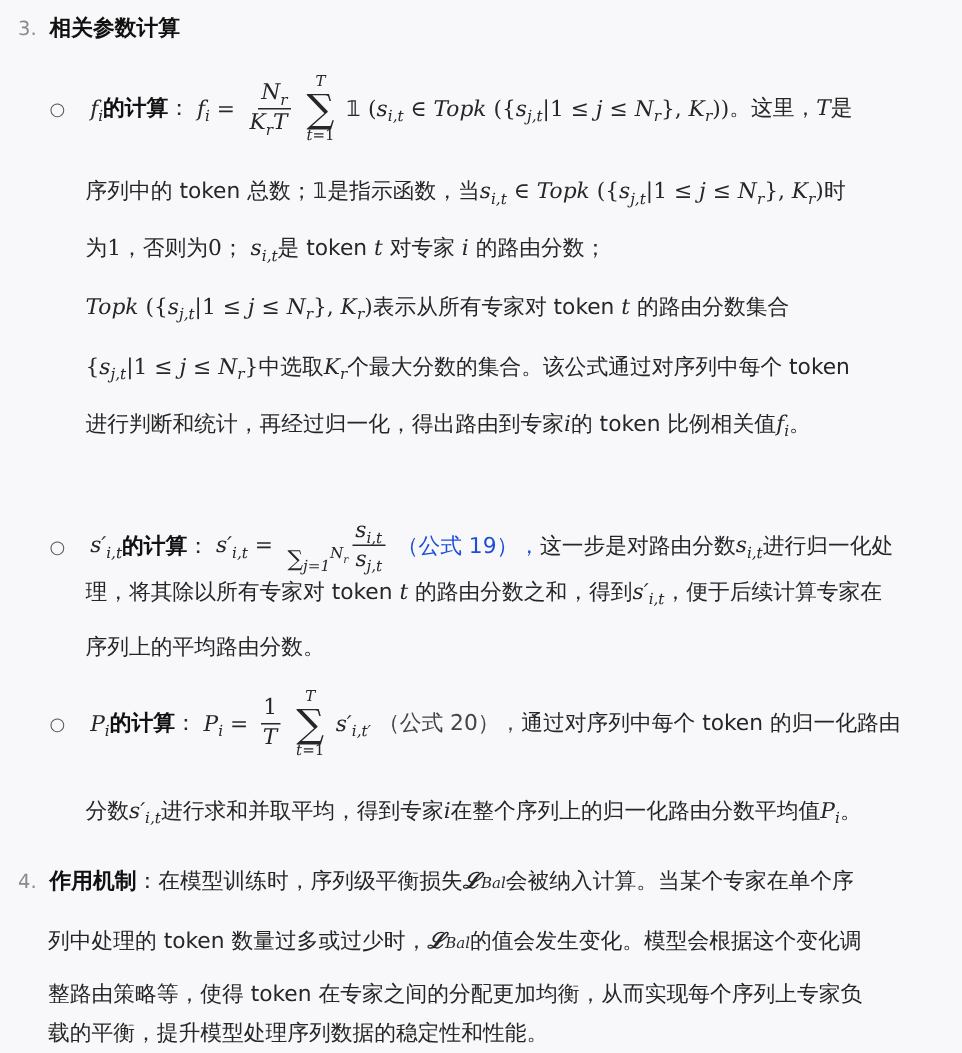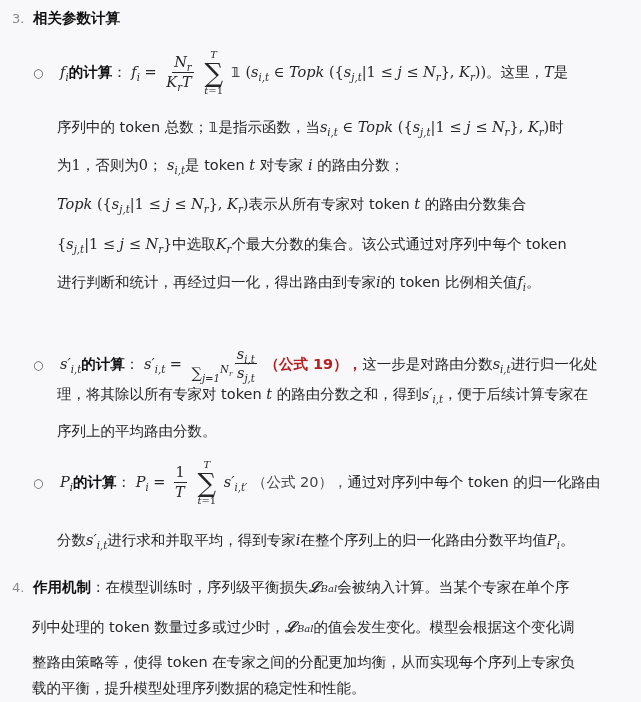"（公式 19），" span { color: #b91c1c -> #1d4ed8; font-weight: bold -> none }
